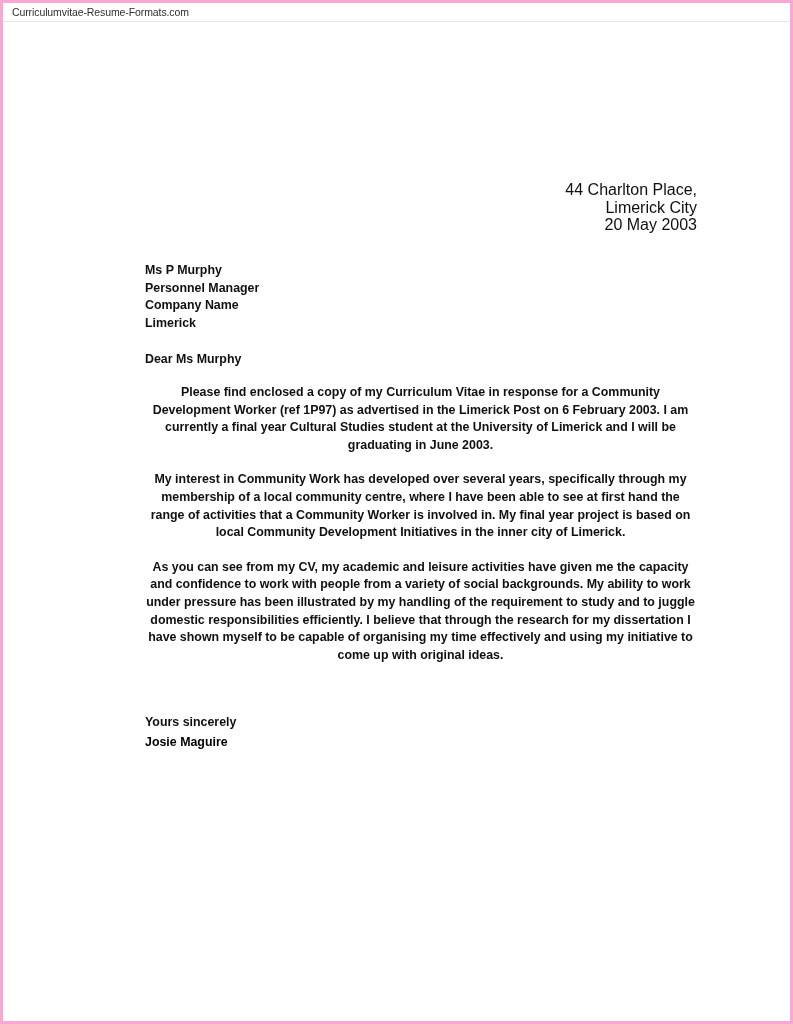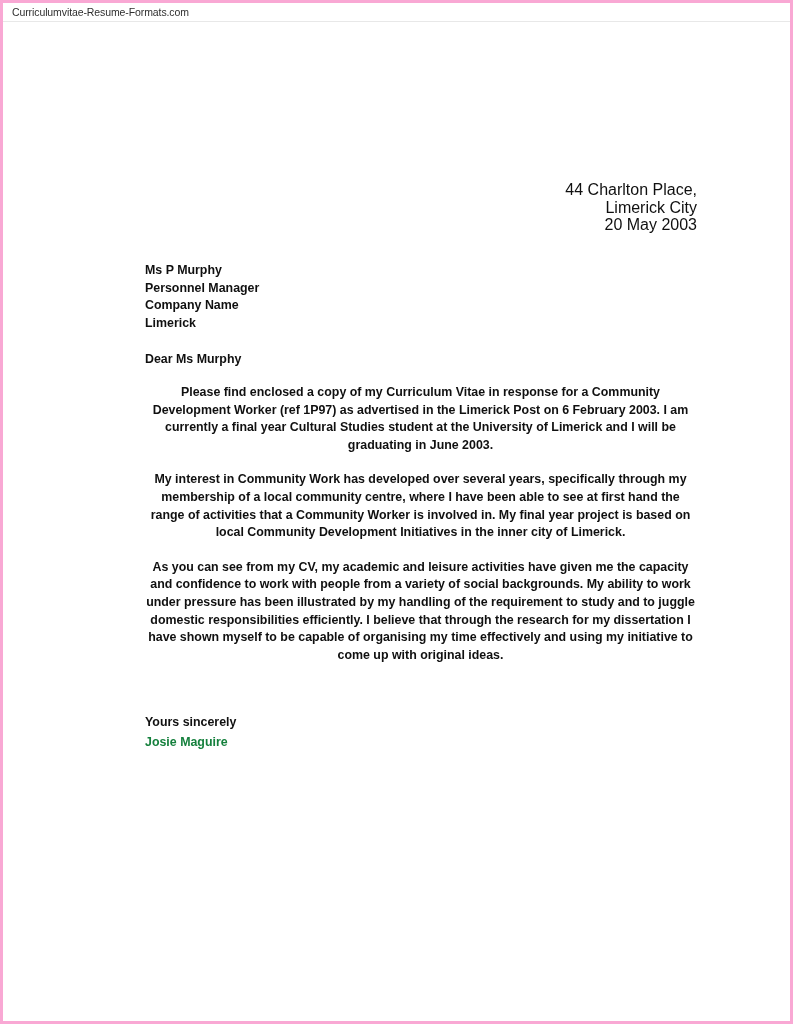"Josie Maguire" #signature-name { color: #15803d -> #000000 }
